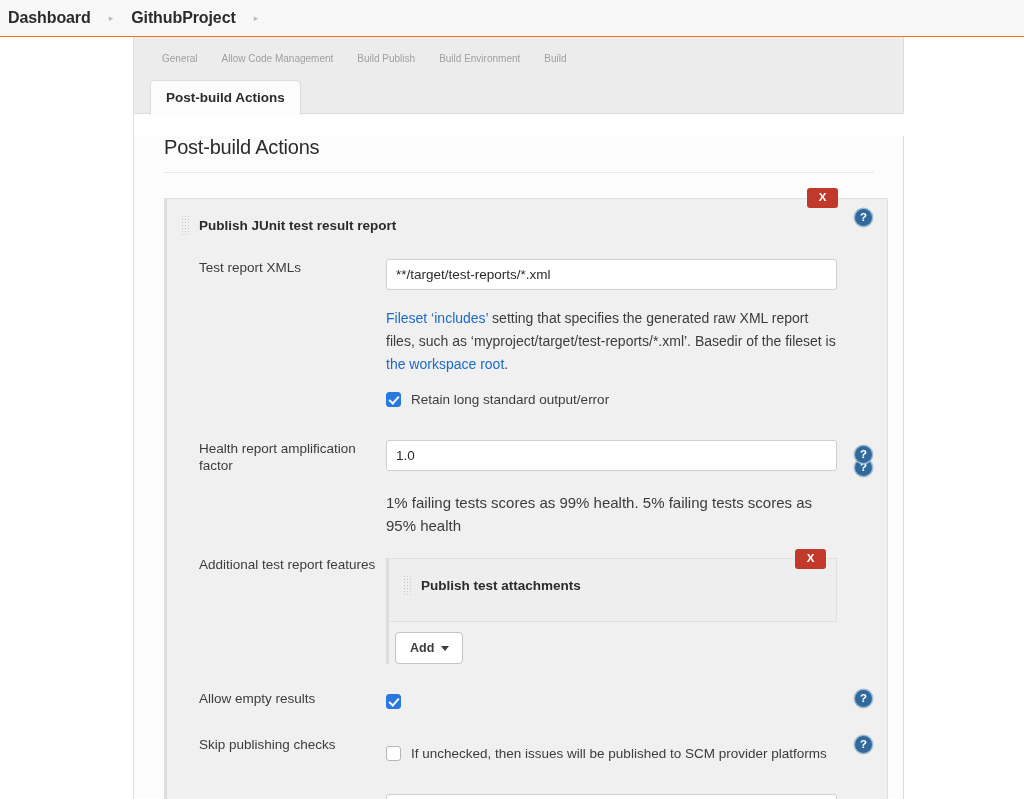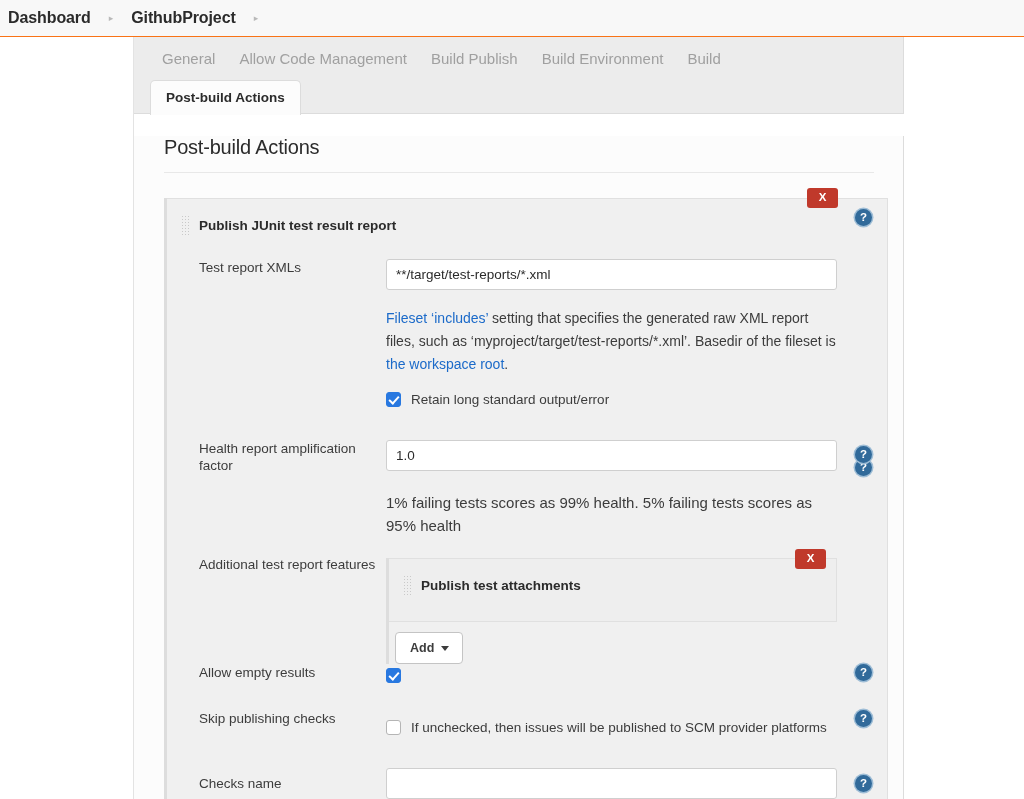"General" .tab { font-size: 15px -> 10px }
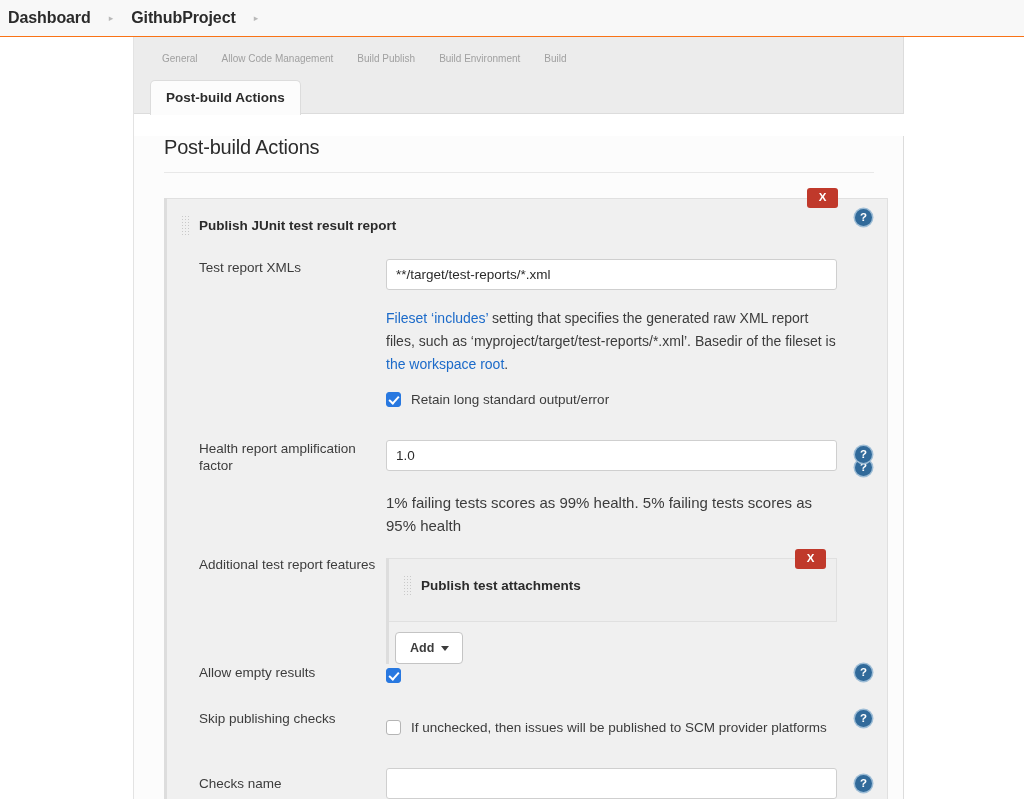"Allow empty results" div.row { margin-top: none -> 26px }
